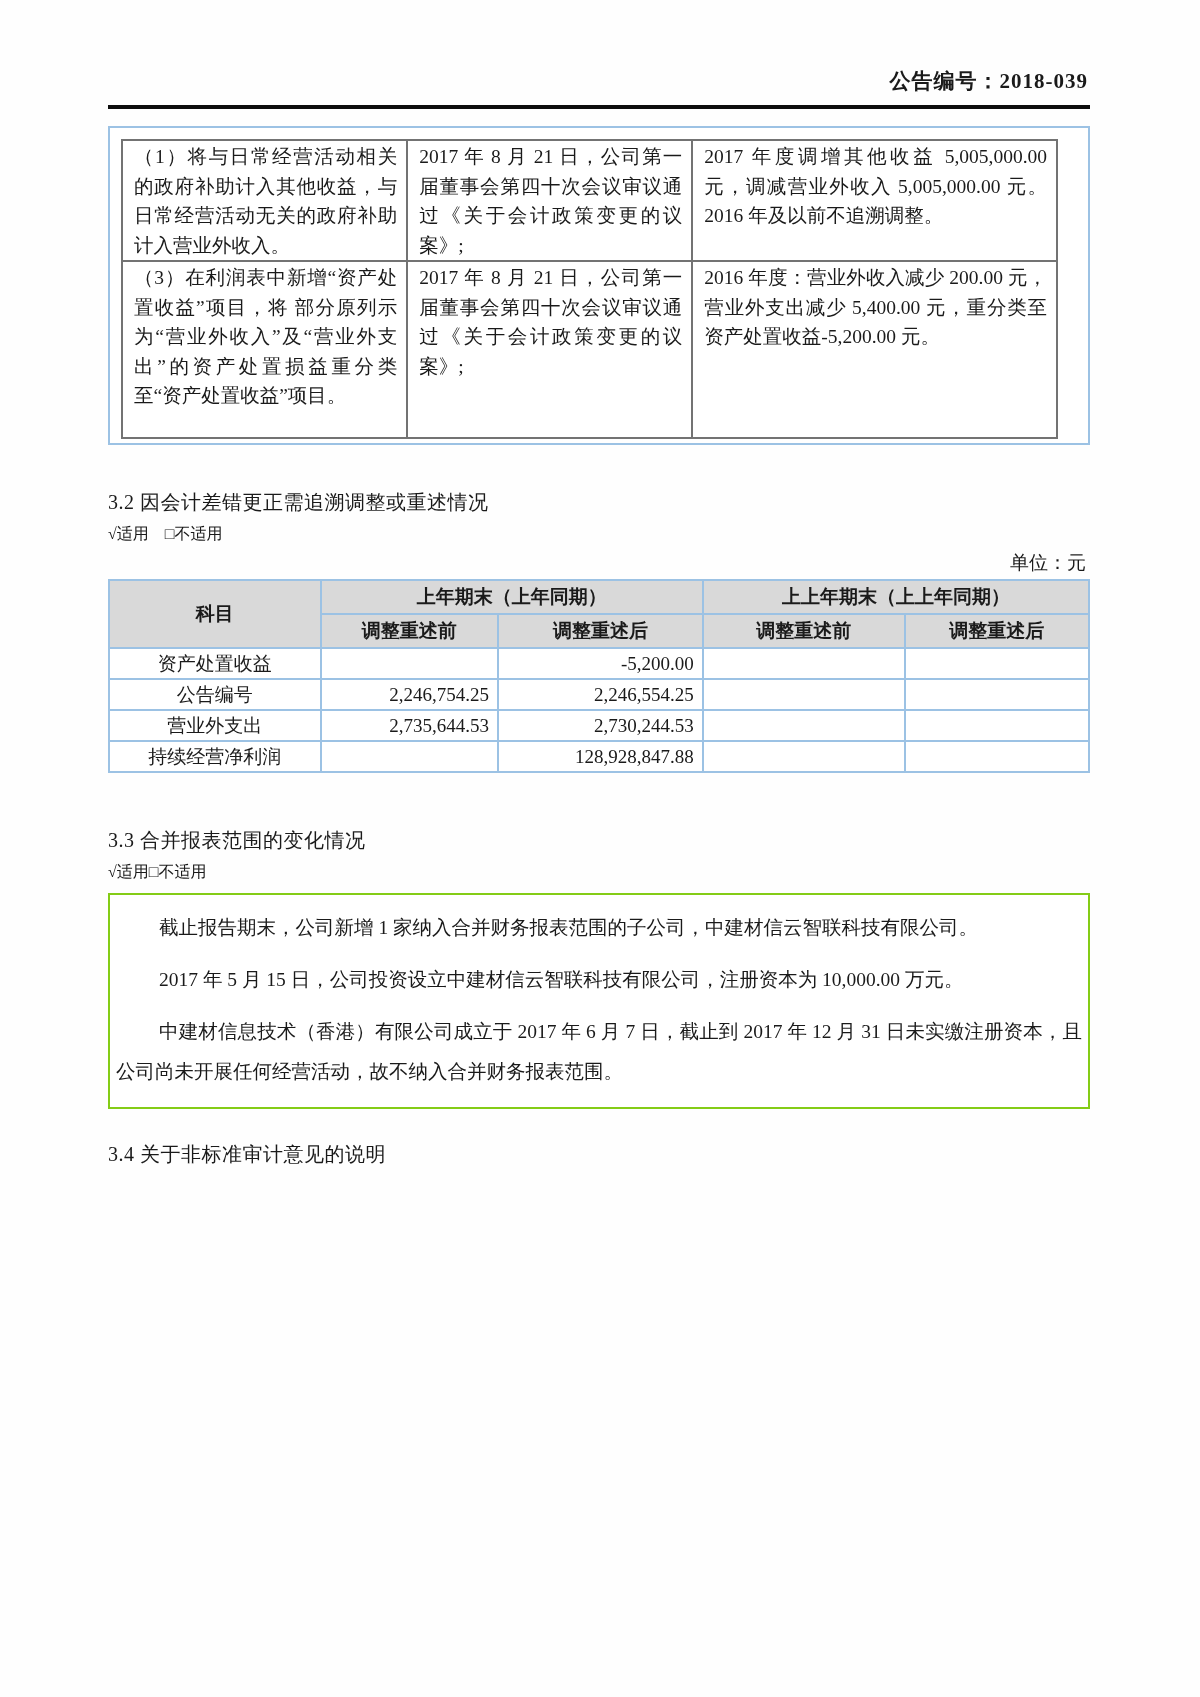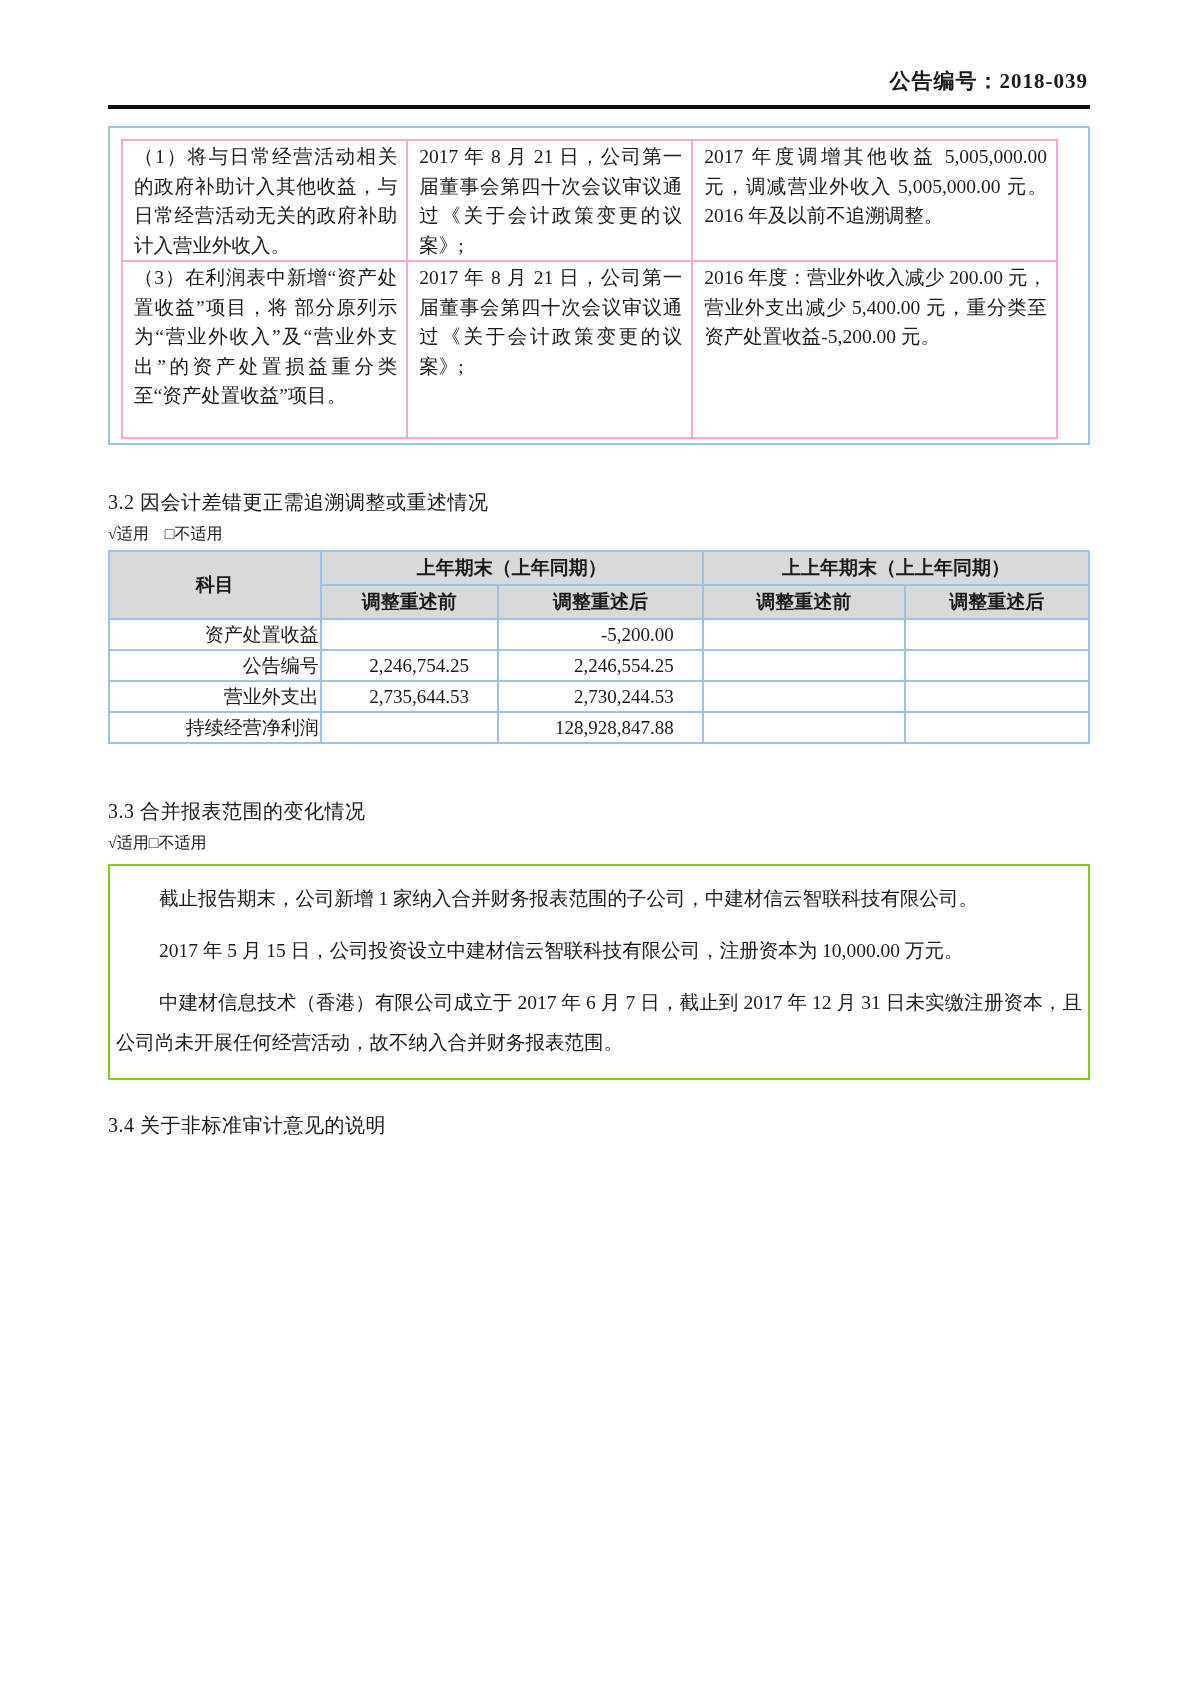"（1）将与日常经营活动相关的政府补助计入其他收益，与日常经营活动无关的政府补助计" .policy-table td { border: 2px solid #f9a8d4 -> 2px solid #737373 }
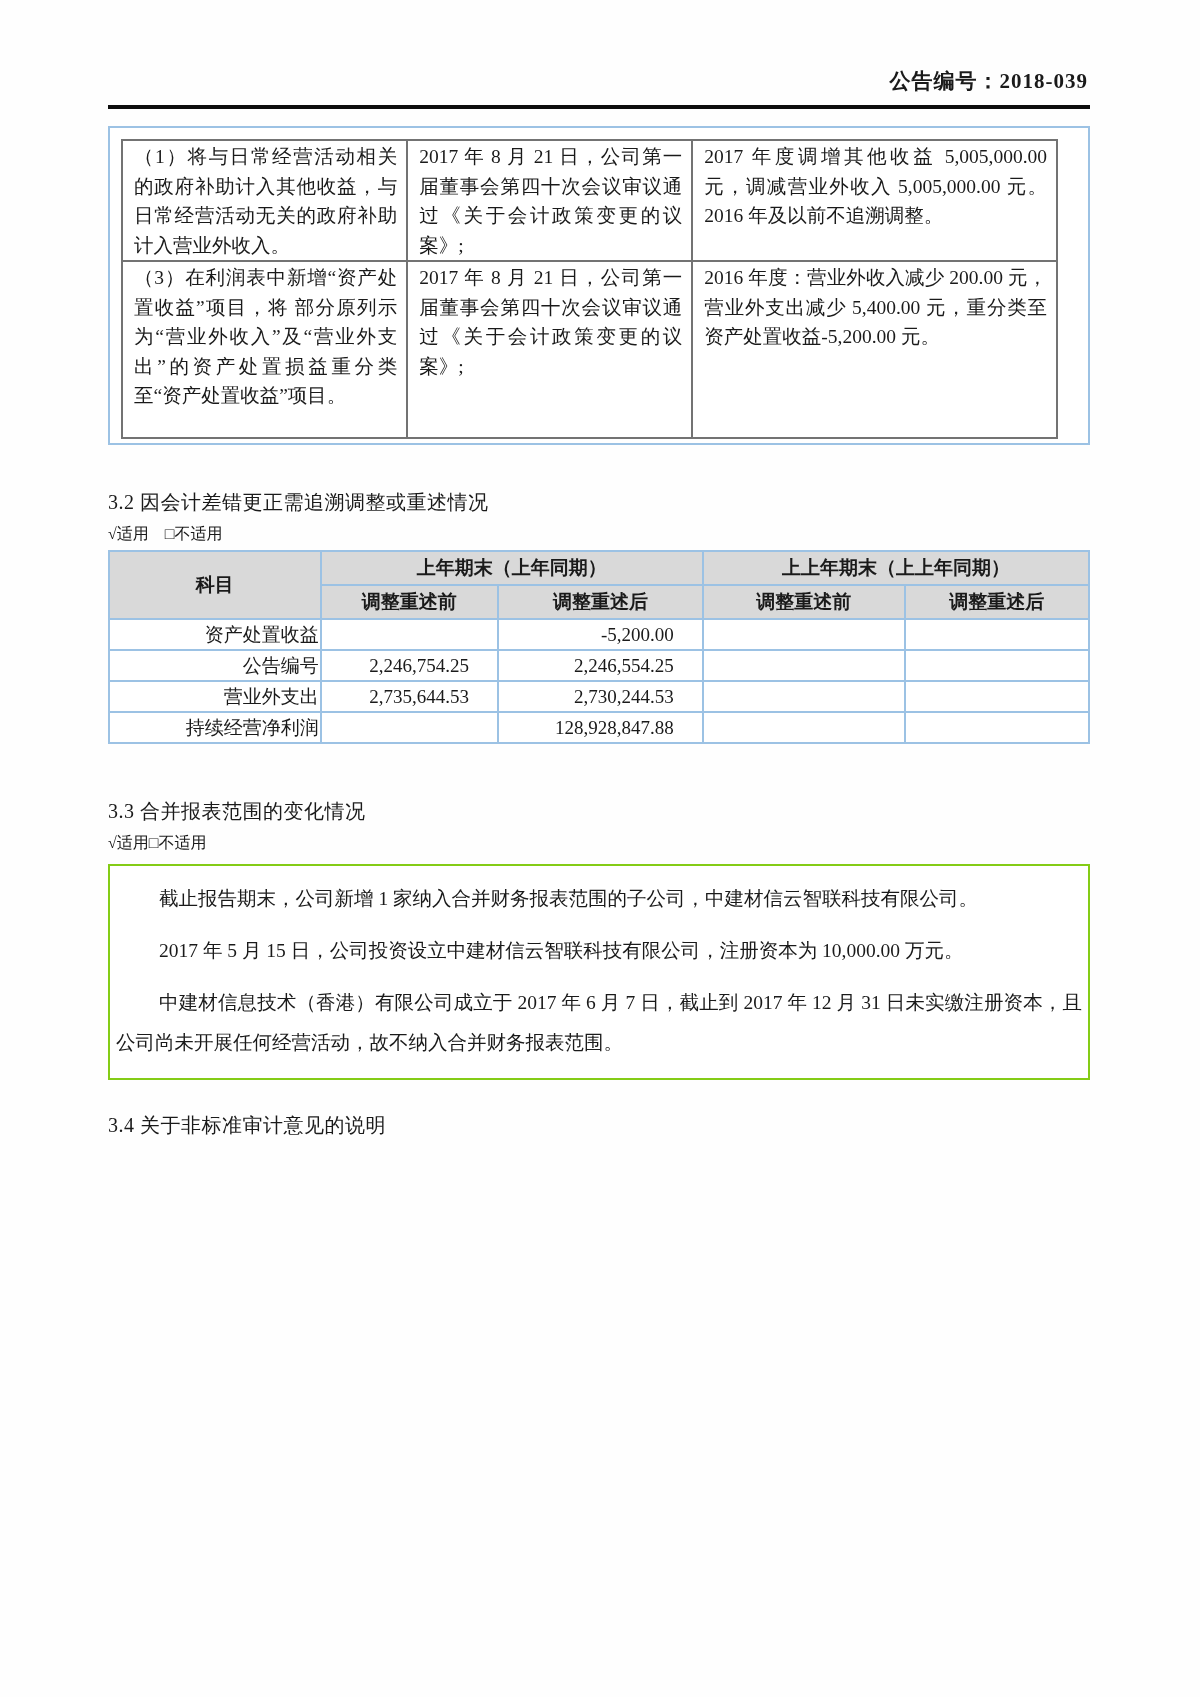"单位：元" div.unit { html: none -> <div>单位：元</div> }
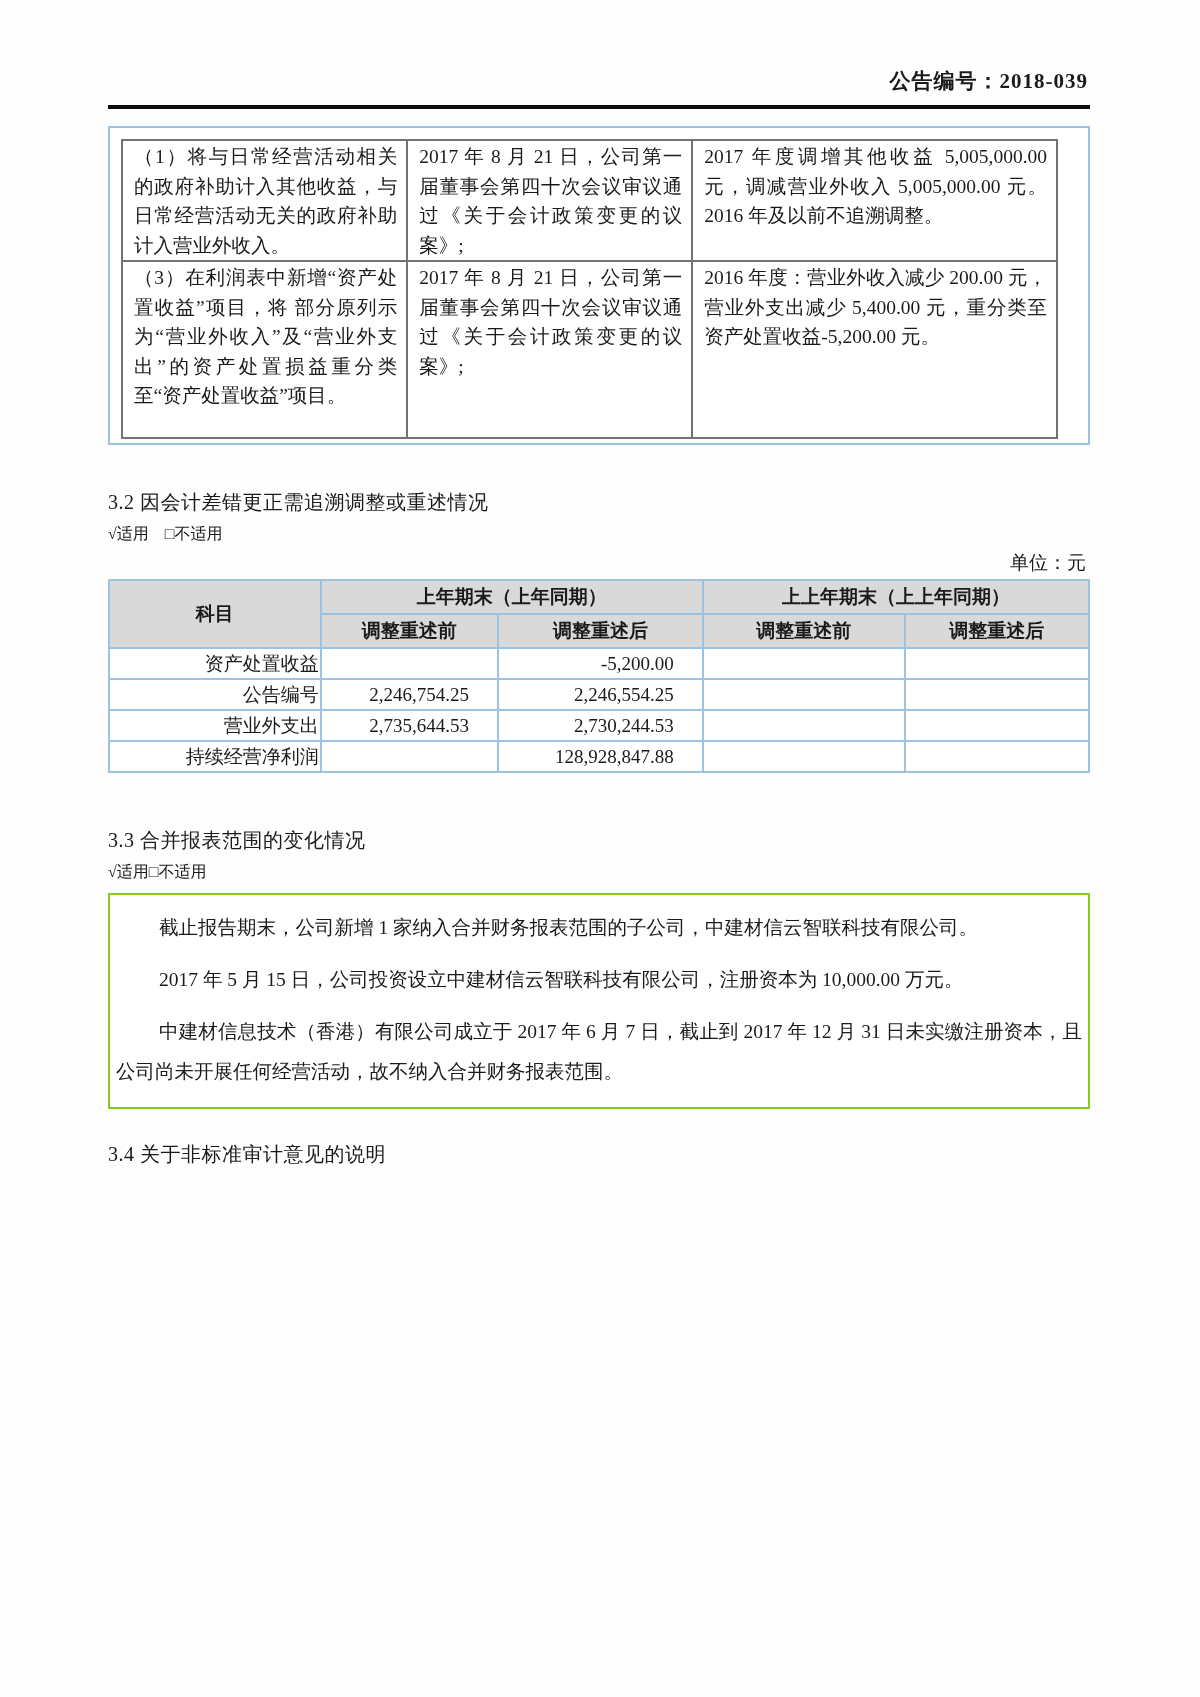"资产处置收益" .subj { text-align: right -> center }
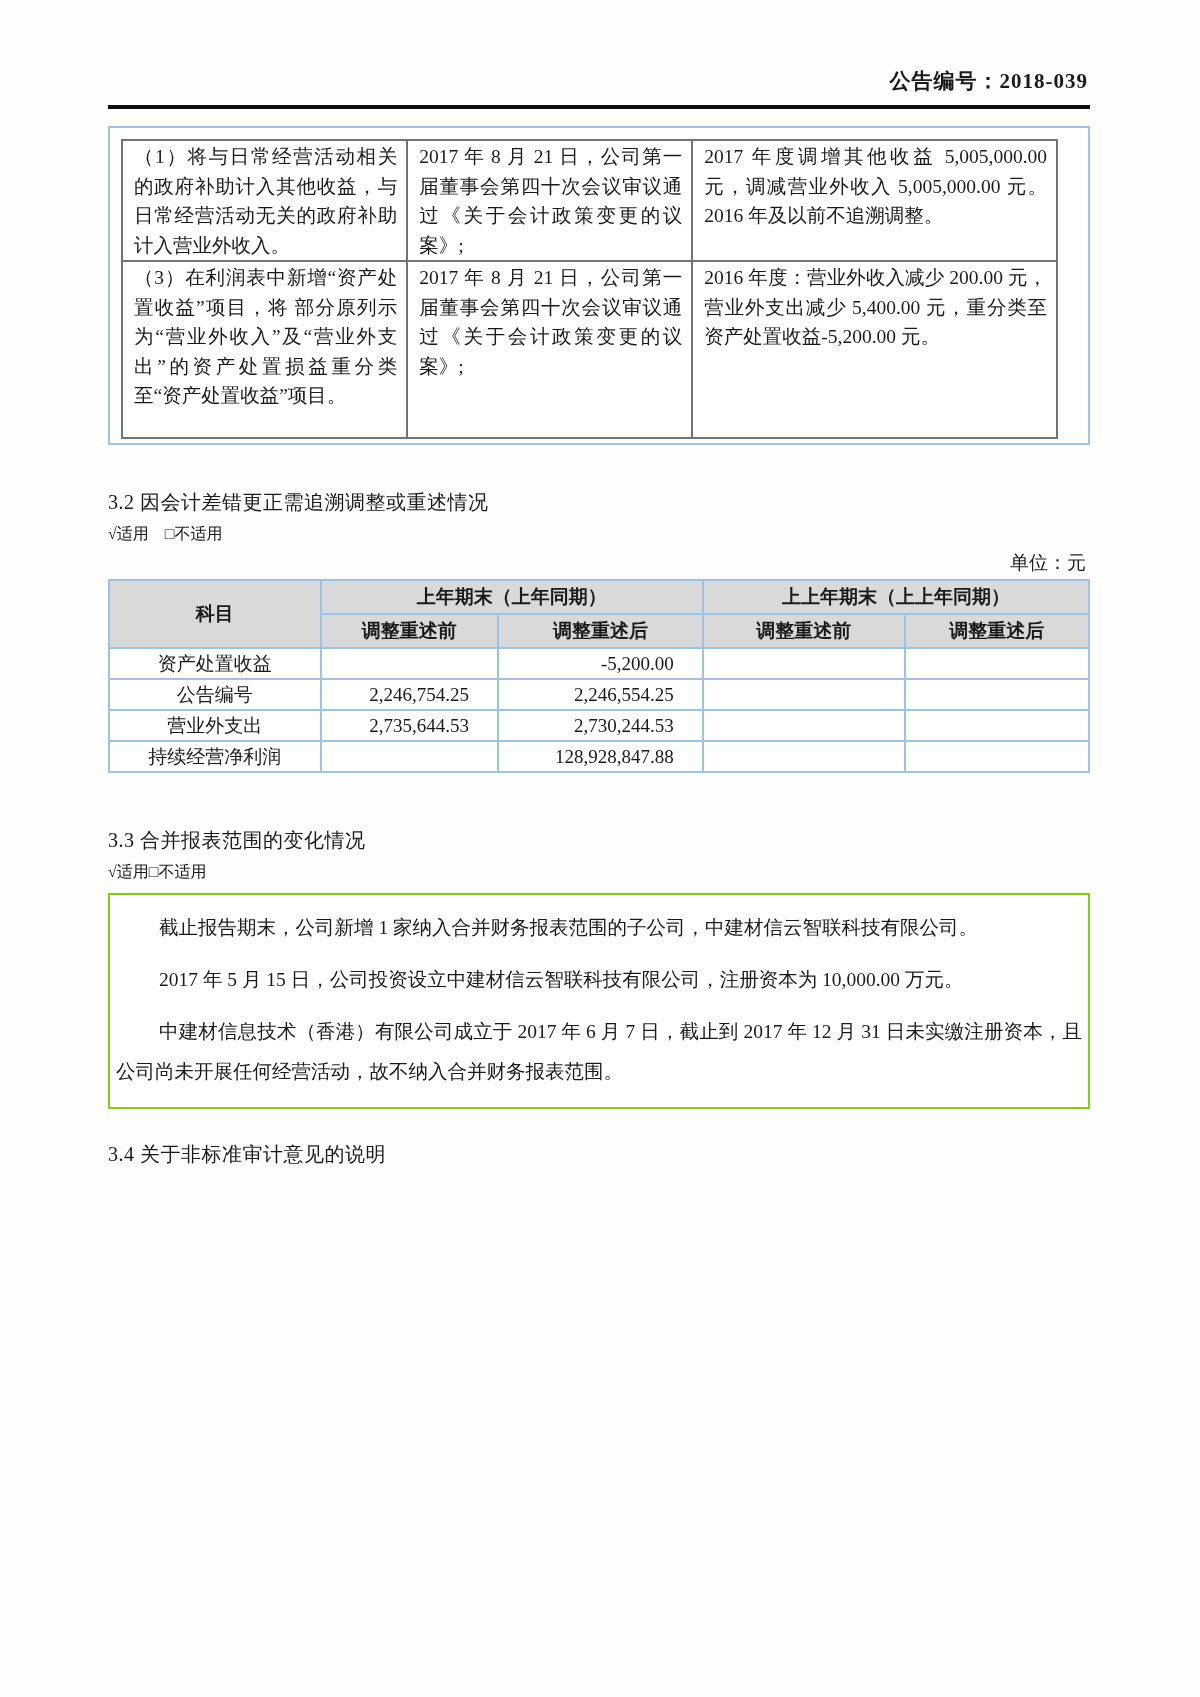"-5,200.00" .num { padding-right: 28px -> 8px }
